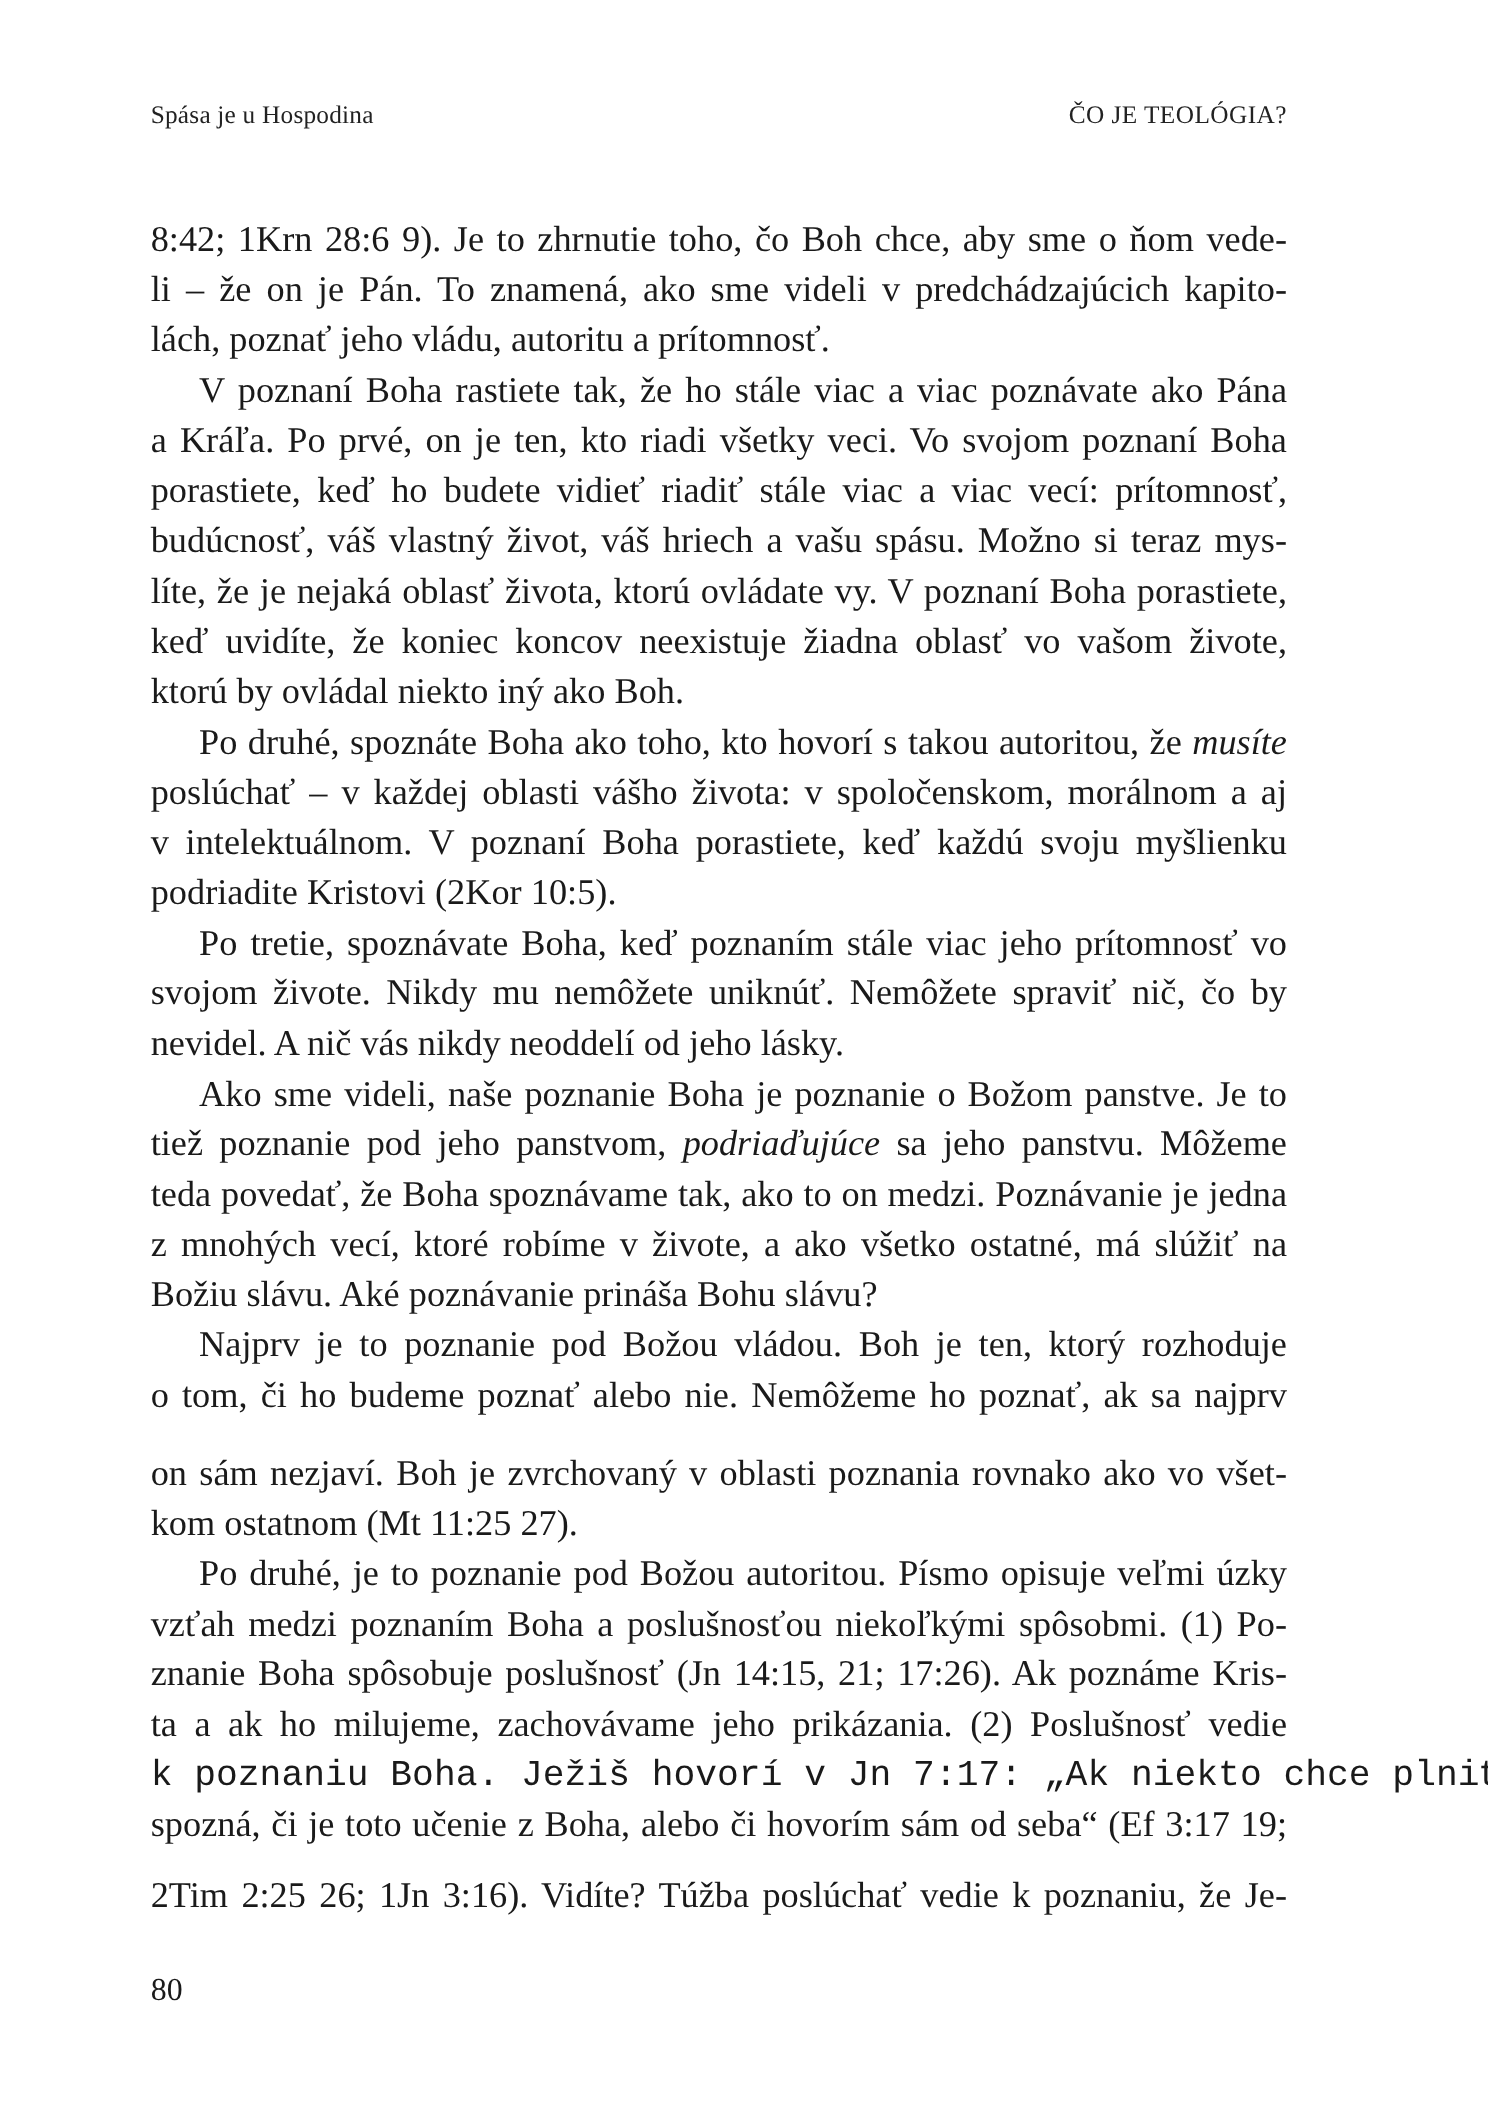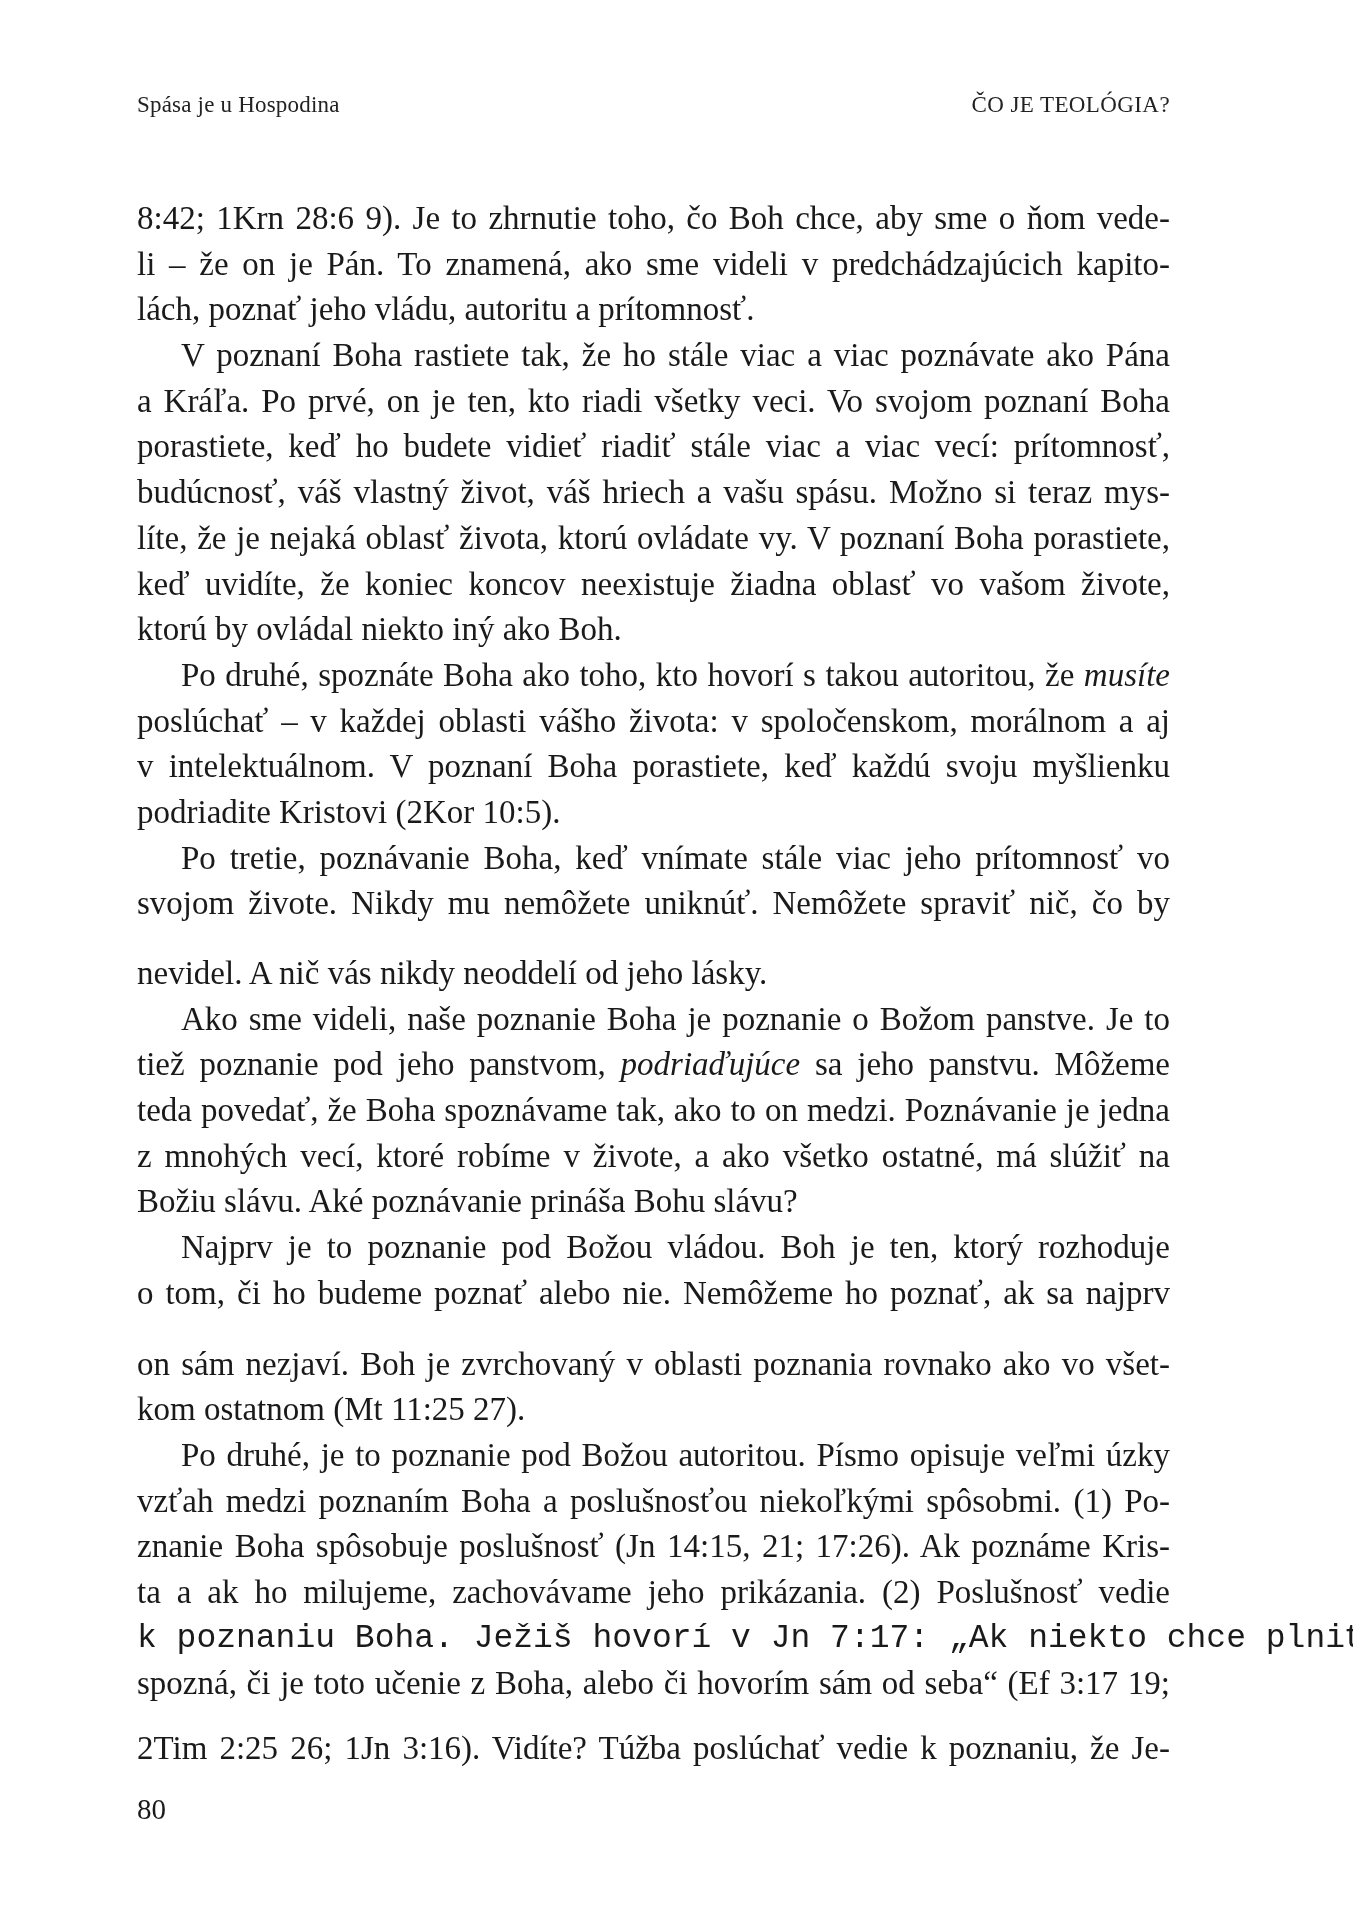"Po tretie, poznávanie Boha, keď" span { text: poznávanie Boha, keď vnímate -> spoznávate Boha, keď poznaním }
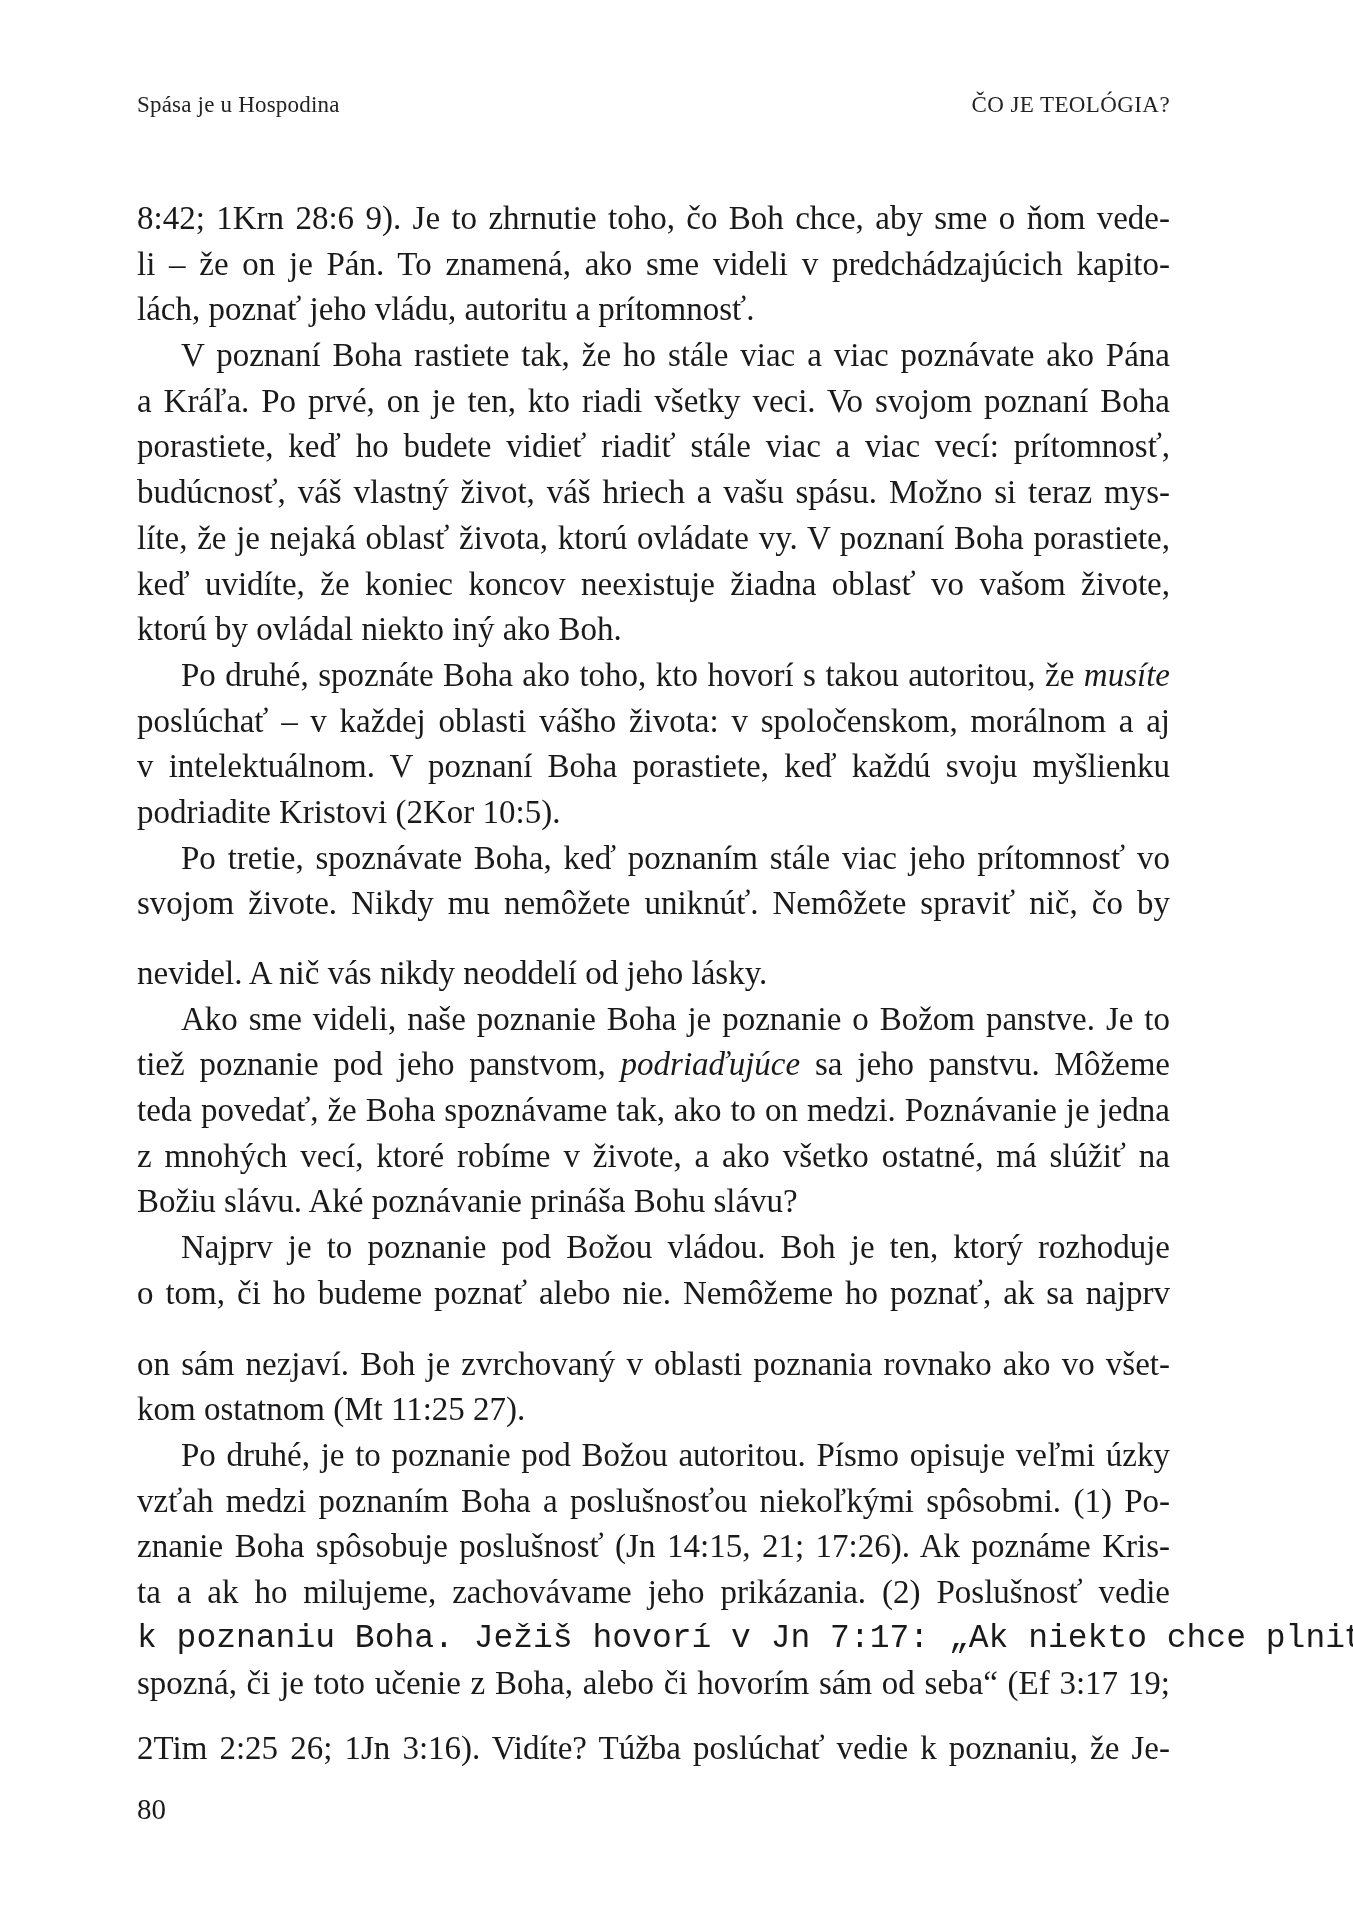"nevidel. A nič vás nikdy" div.line { margin-top: 24px -> none }
